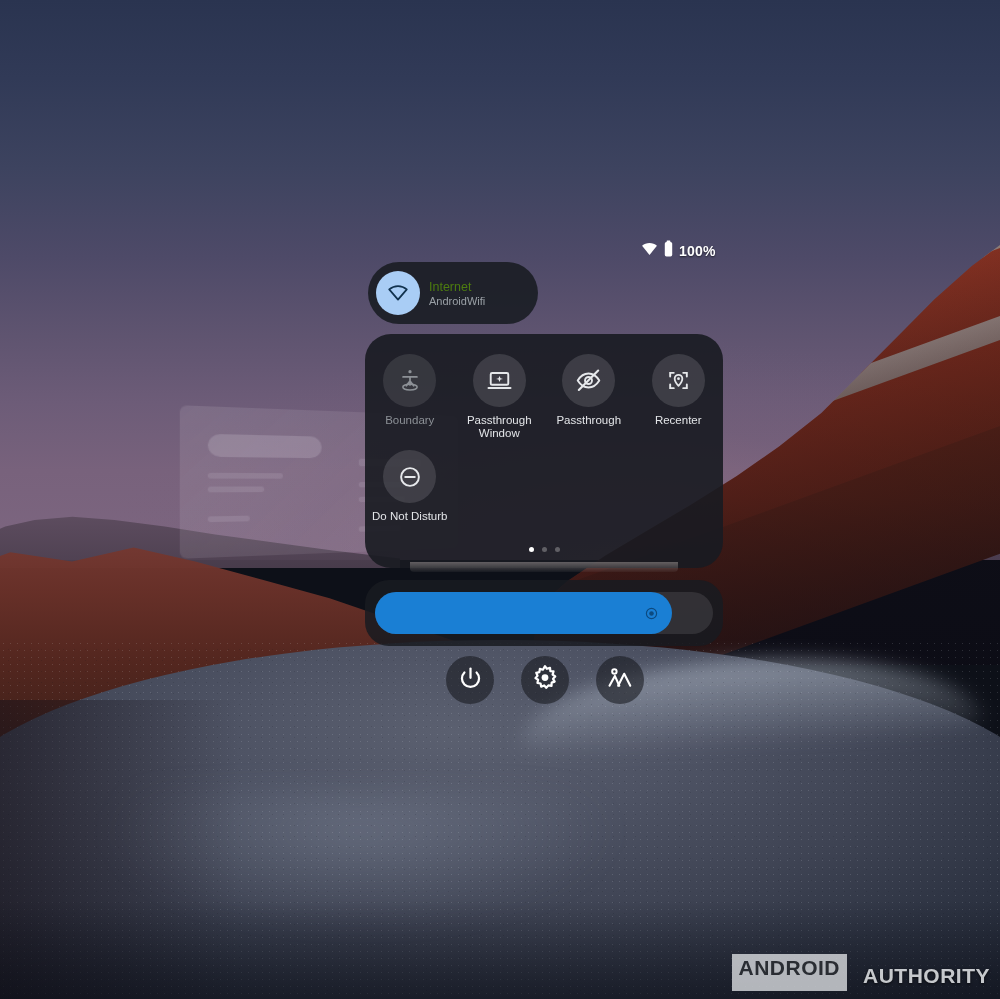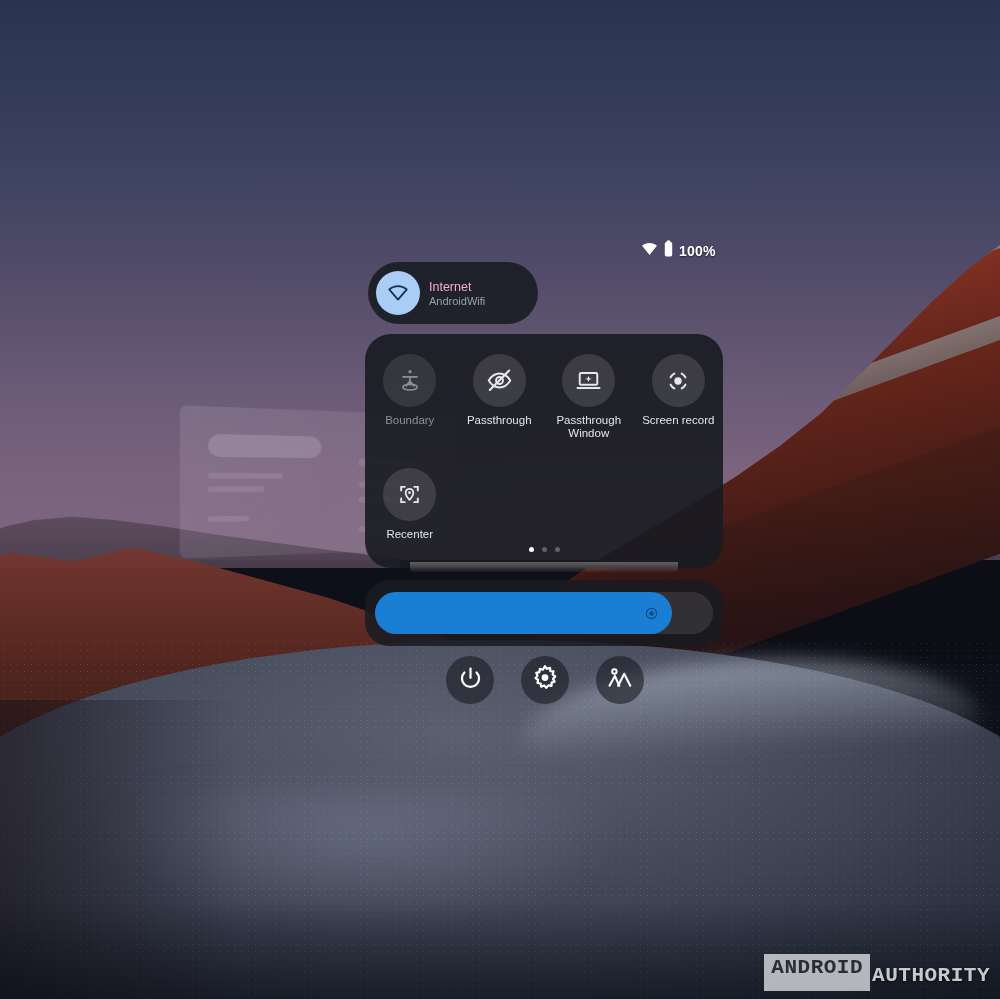"Internet" .big-tile-title { color: #f9a8d4 -> #4d7c0f }
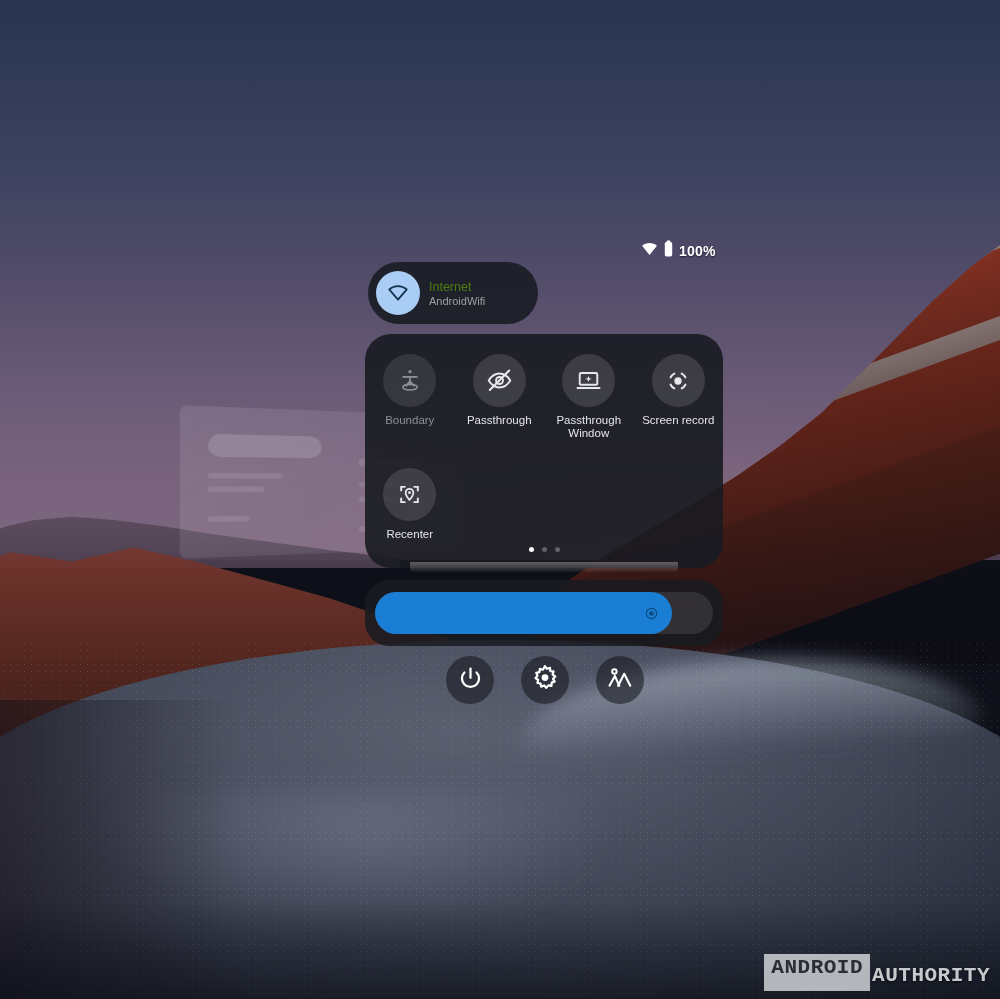"Boundary" .qs-grid { row-gap: 20px -> 2px }
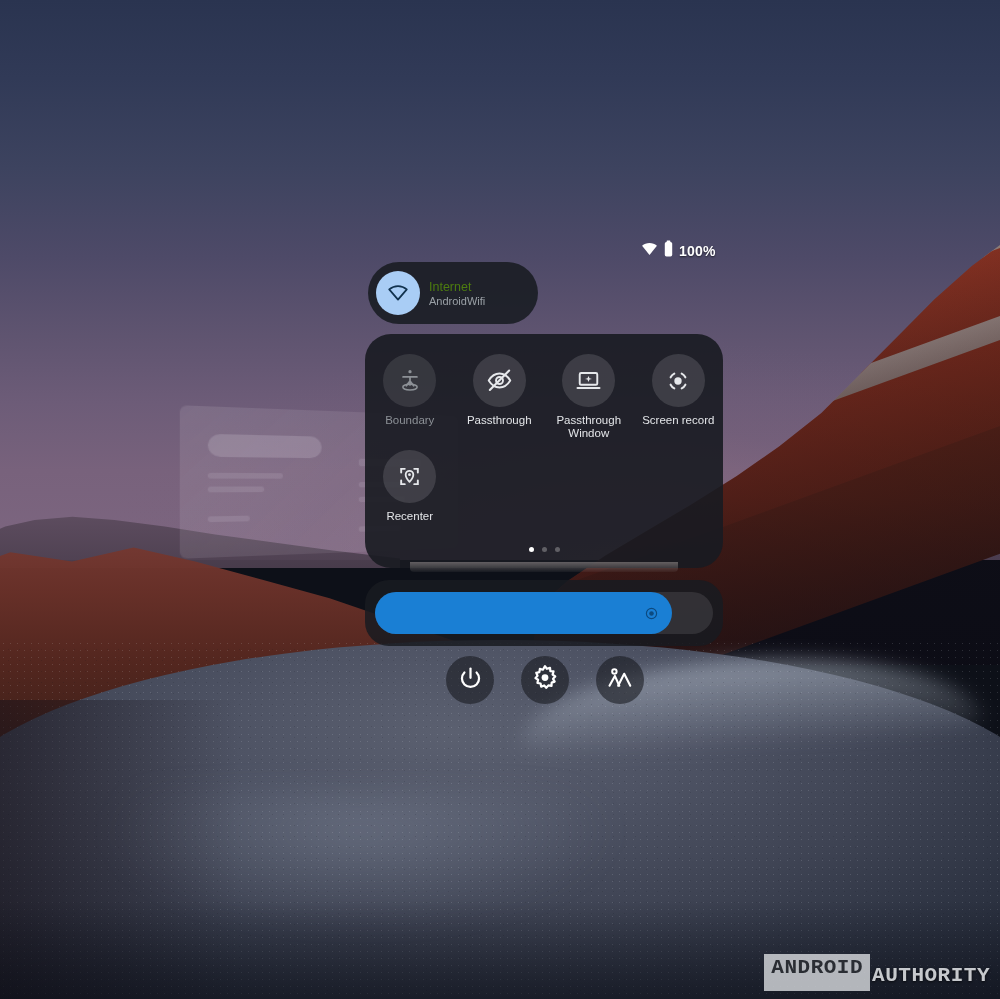"Passthrough" div.qs-tile { order: before "Passthrough Window" -> after "Passthrough Window" }
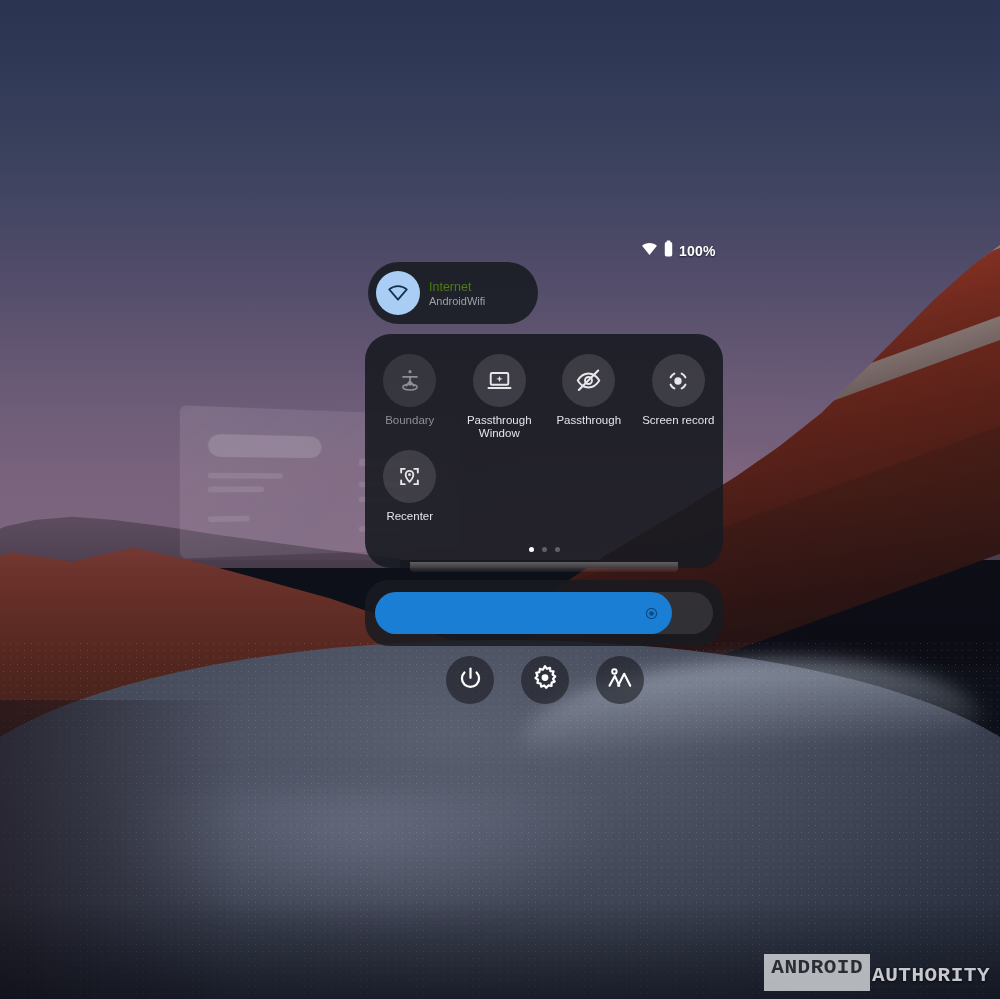"Screen record" div.qs-tile { html: <div> <div> <svg> <circle></circle> <g> <path></path> <path></path> <path></path> <path></path> </g> </svg> </div> <span>Screen record</span> </div> -> none }
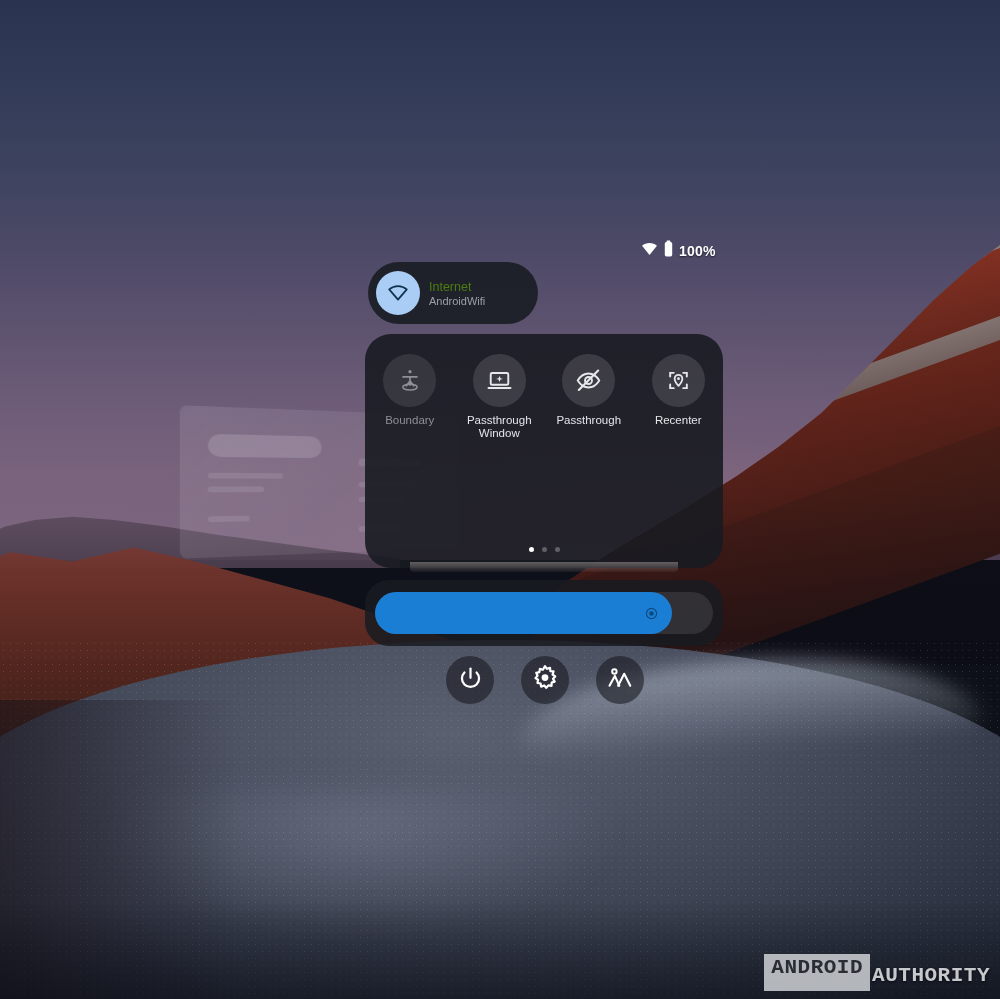"Do Not Disturb" div.qs-tile { html: none -> <div> <div> <svg> <circle></circle> <path></path> </svg> </div> <span>Do Not Disturb</span> </div> }
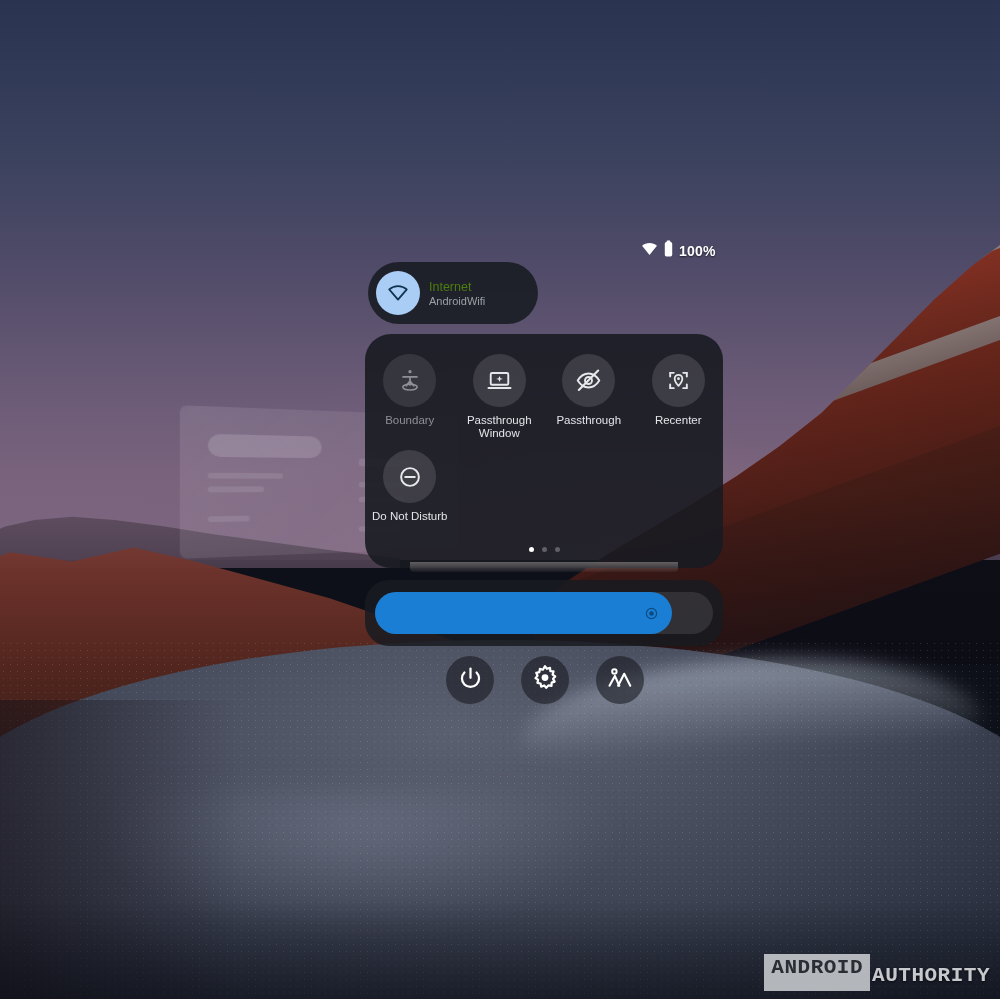"ANDROID" .watermark { font-family: Liberation Mono, monospace -> Liberation Sans, sans-serif; gap: 2px -> 16px }
